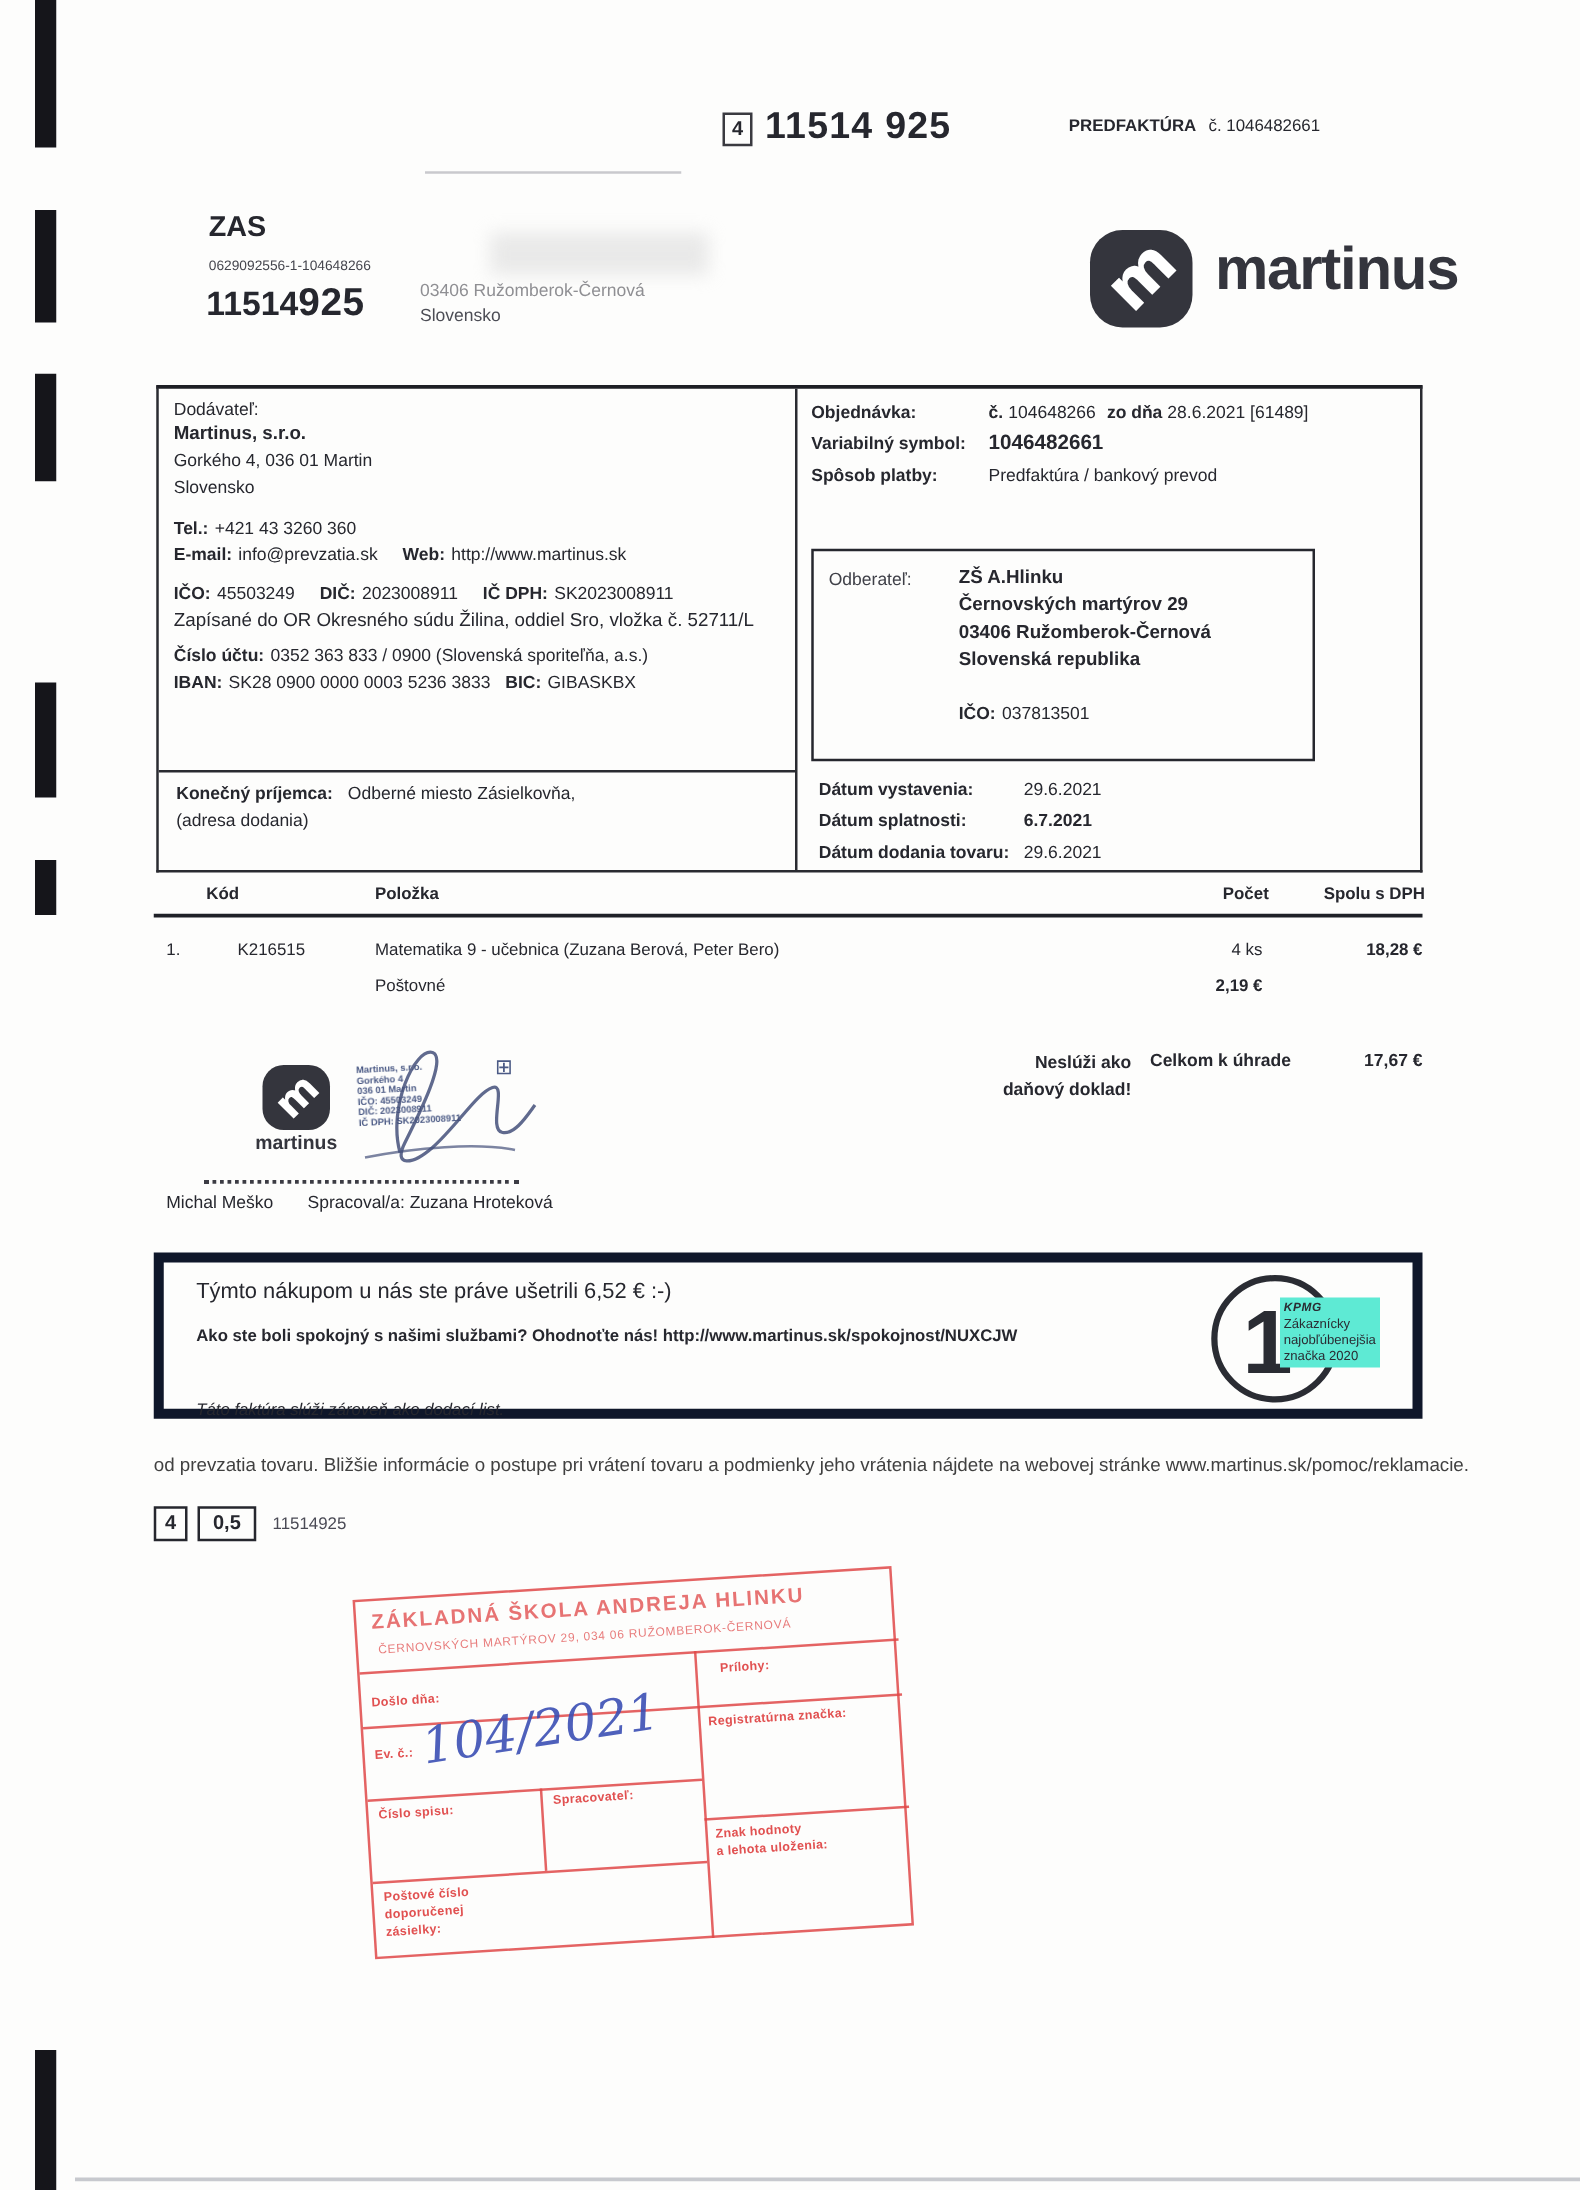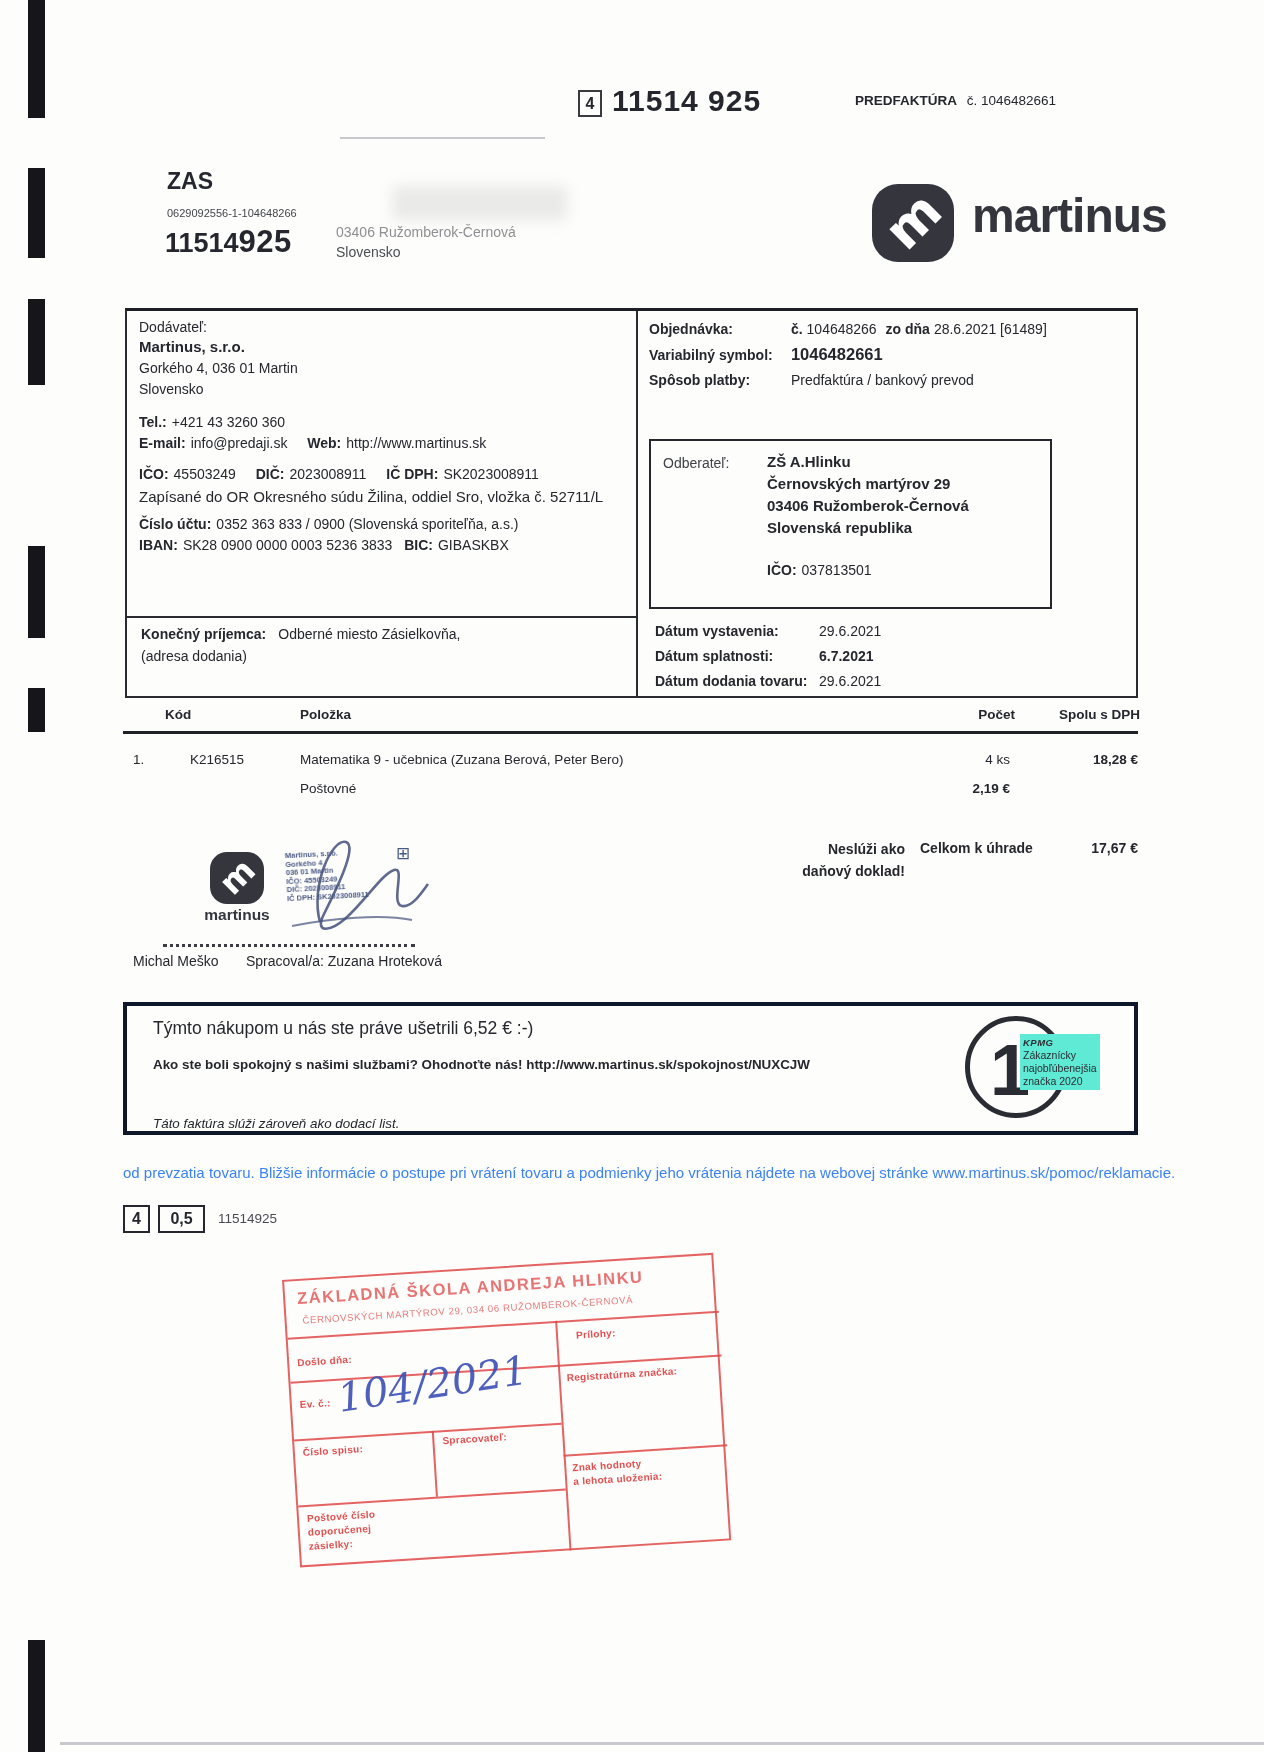"info@predaji.sk" span.gap { text: info@predaji.sk -> info@prevzatia.sk }
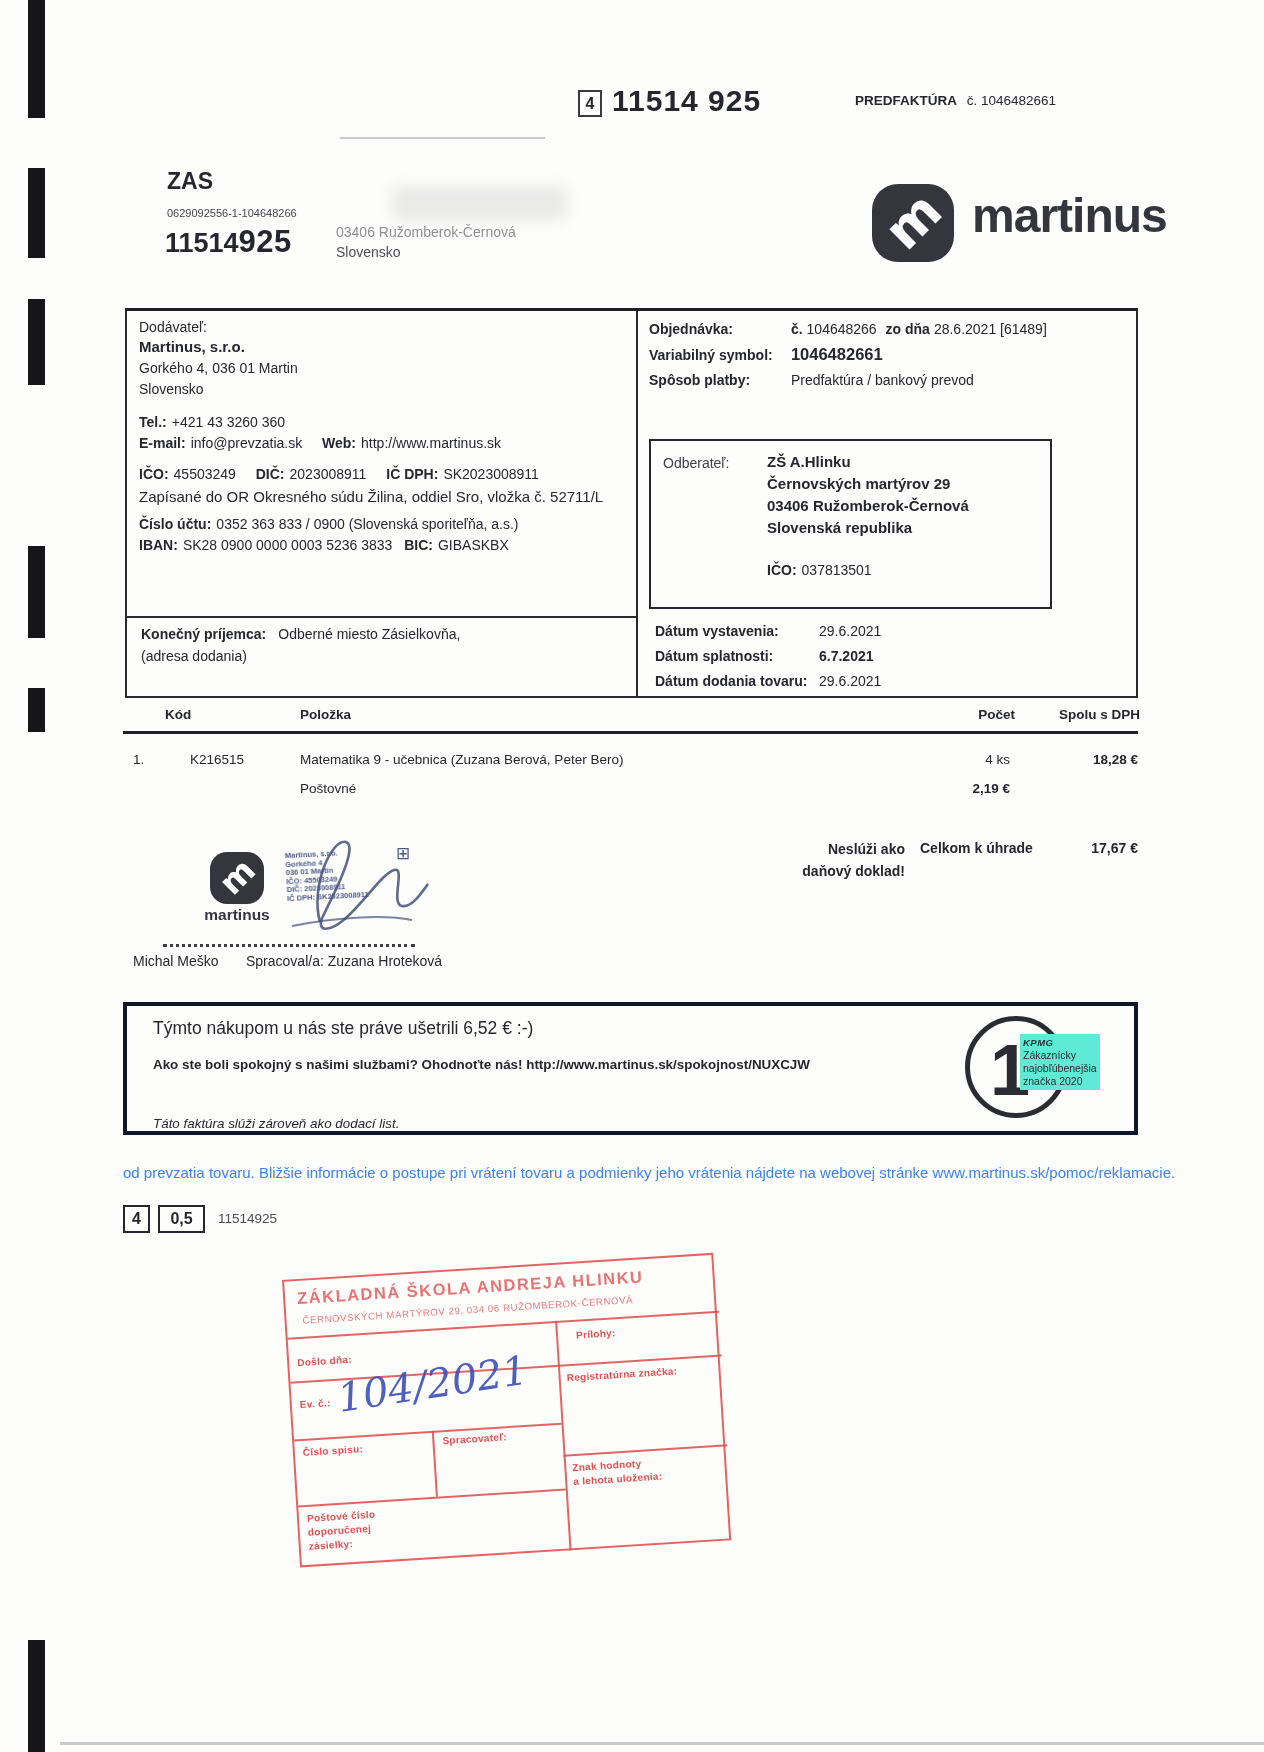"Týmto nákupom u nás ste" .savebox { border: 4px solid #0f172a -> 8px solid #0f172a }
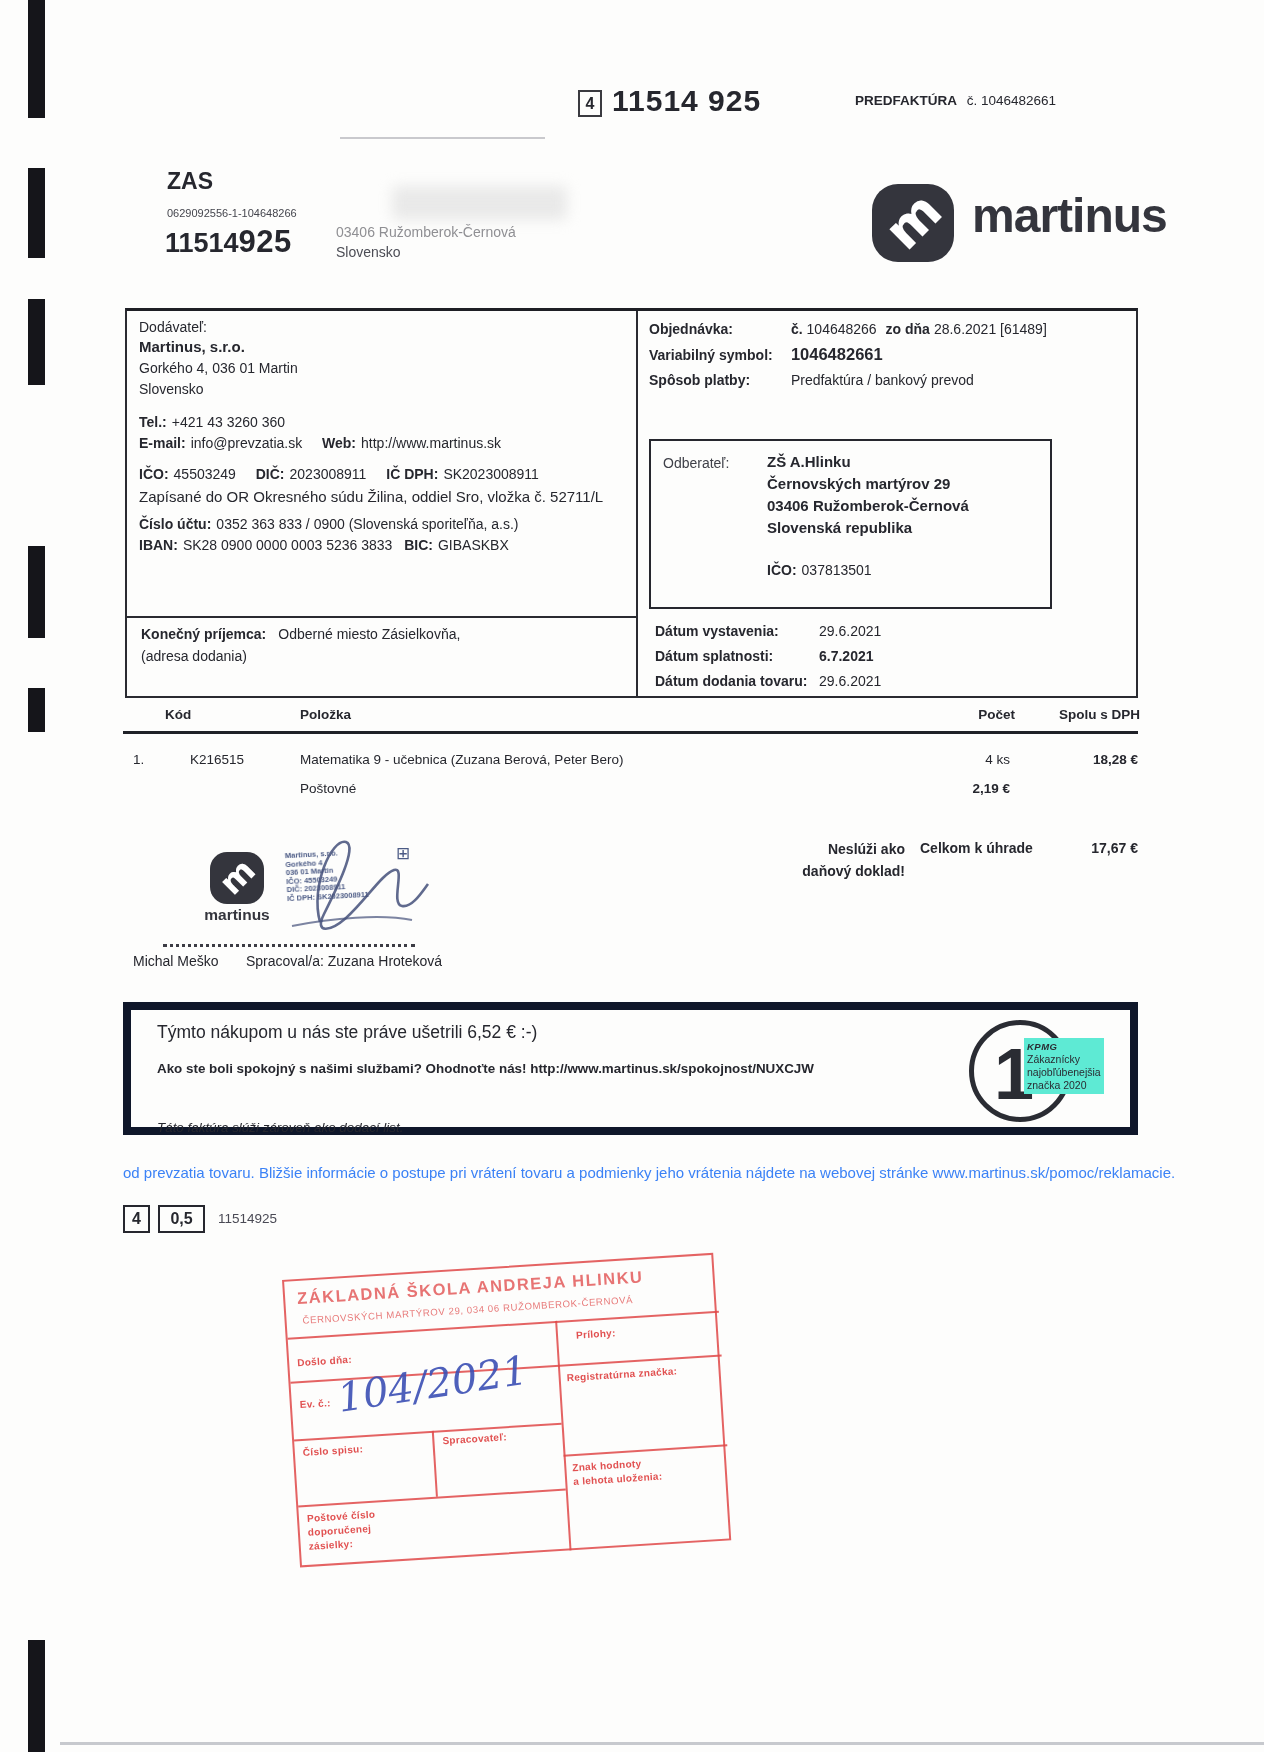"od prevzatia tovaru. Bližšie informácie" div.t { color: #3b82f6 -> #404040 }
